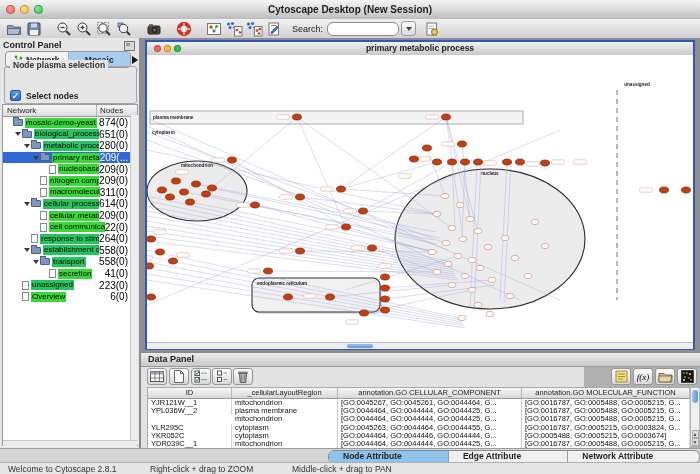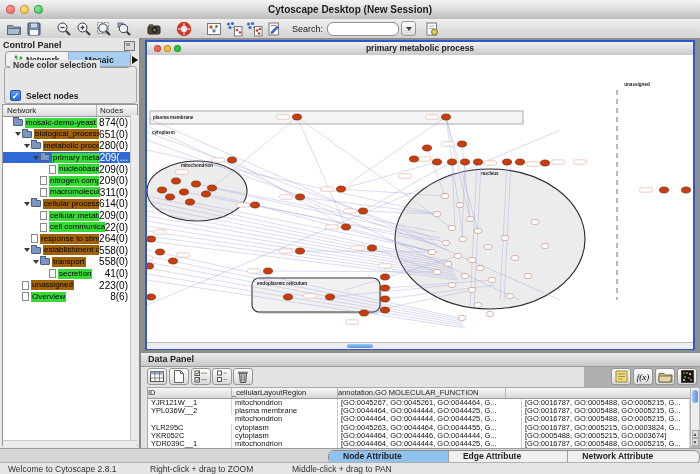"Node color selection" span.abs { text: color -> plasma }
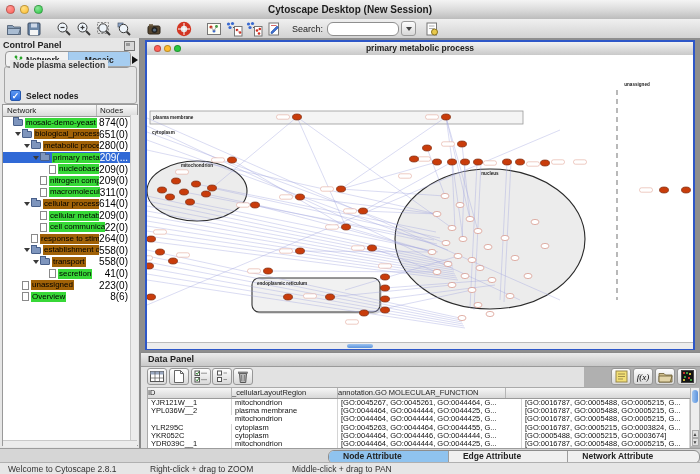"biological_process" .chip.red { background: #a16207 -> #22c55e }
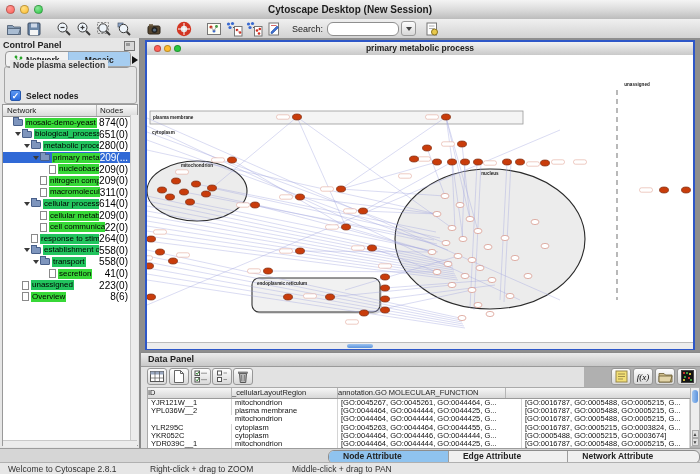"8(6)" span.cnt { text: 8(6 -> 6(0 }
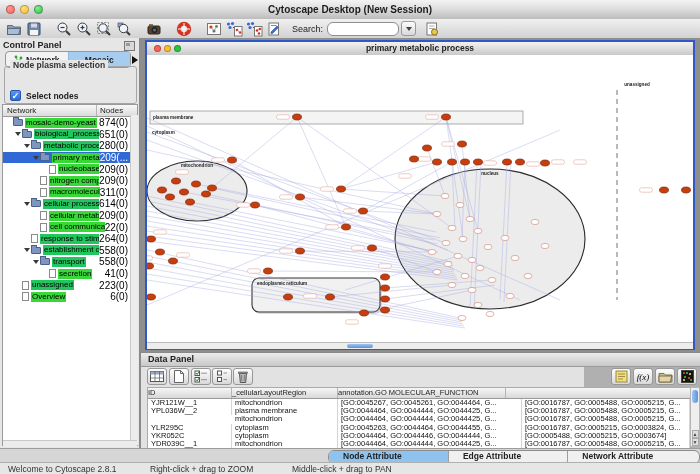"ID" .grow.head .gcell { text-align: left -> center }
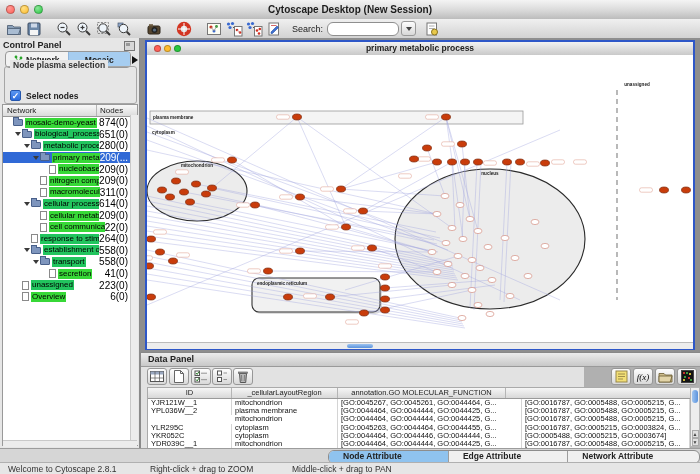"annotation.GO CELLULAR_COMPONENT" span.gcell { html: none -> <span>annotation.GO CELLULAR_COMPONENT</span> }
